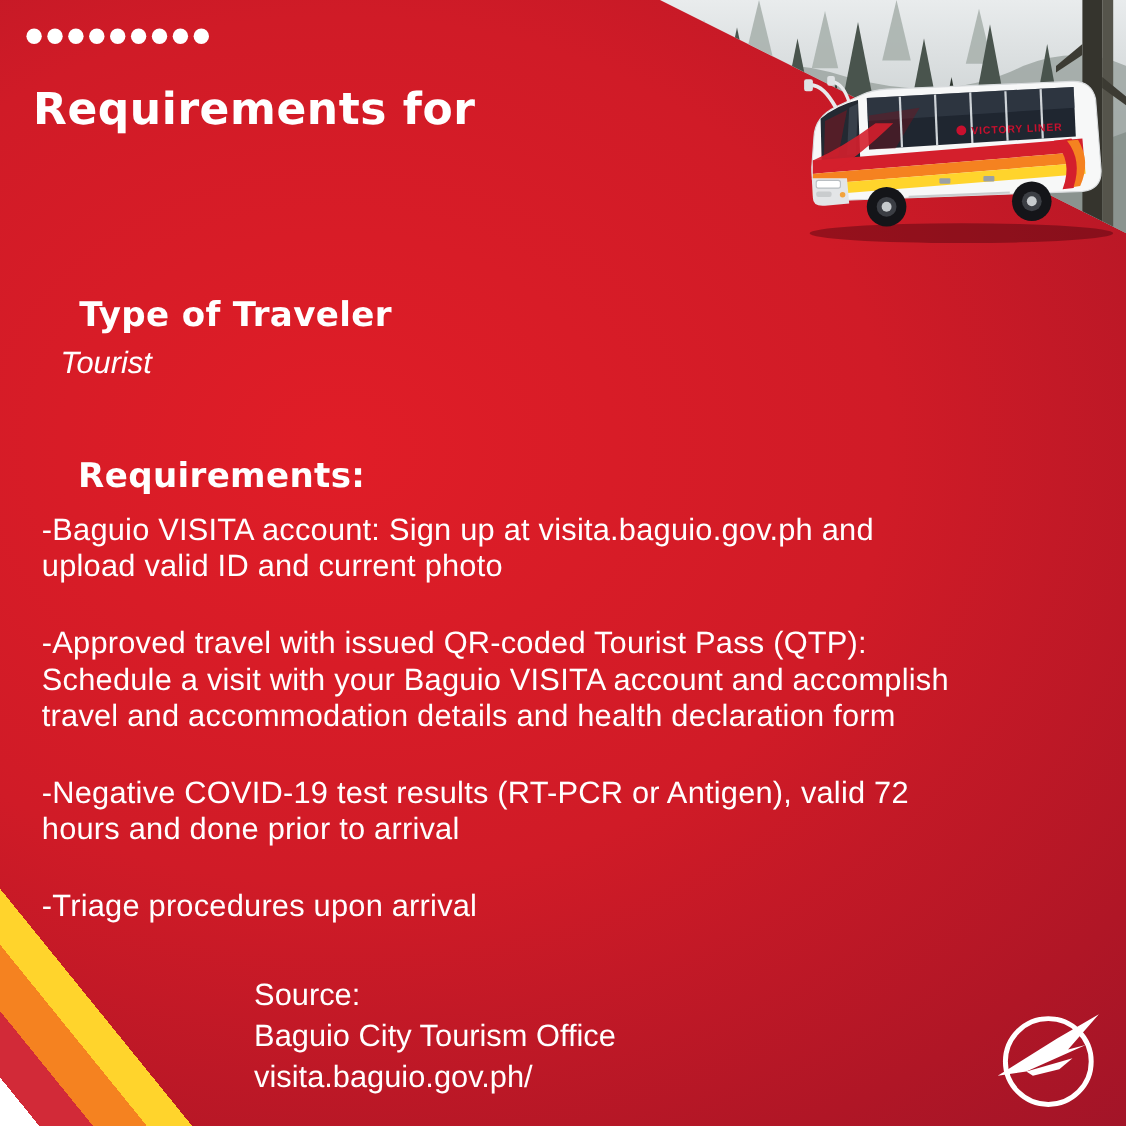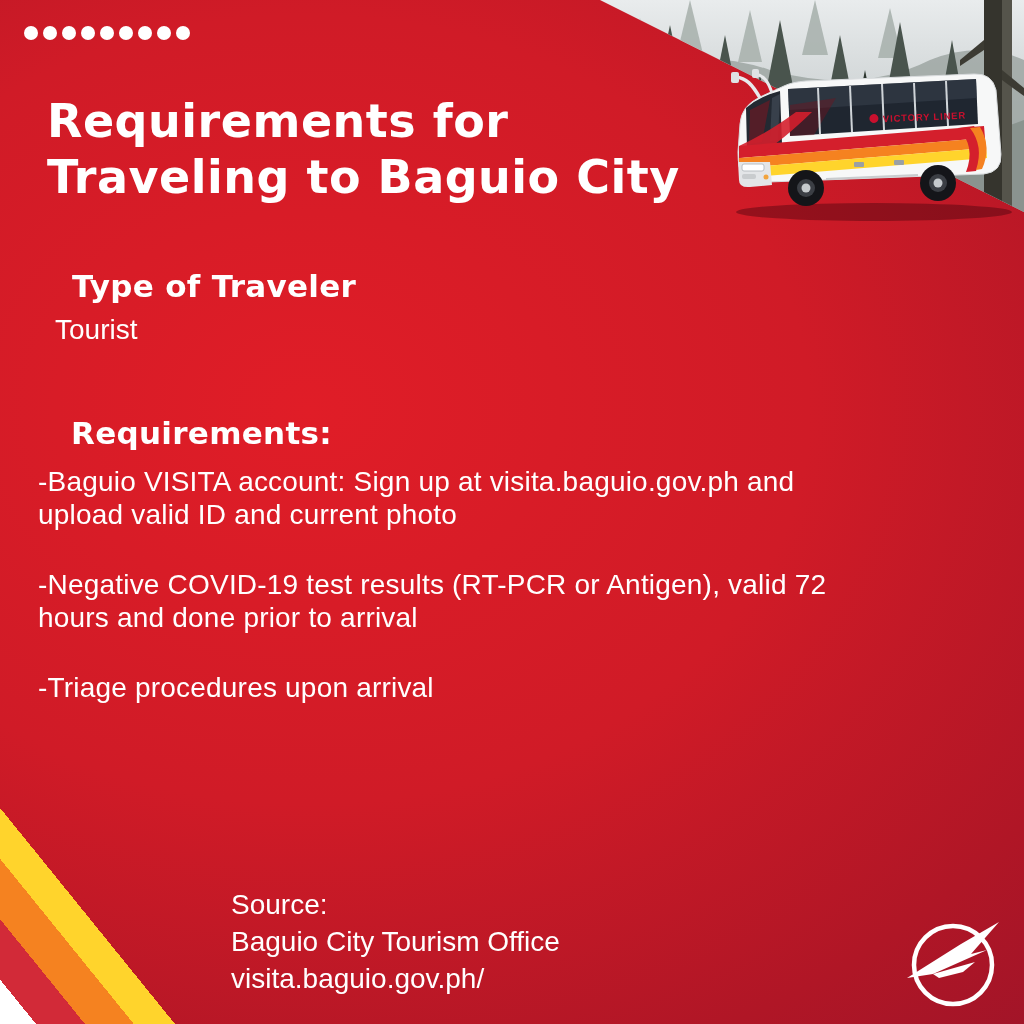"Requirements for" .title { font-size: 46px -> 40px; margin: 17px -> 0 }
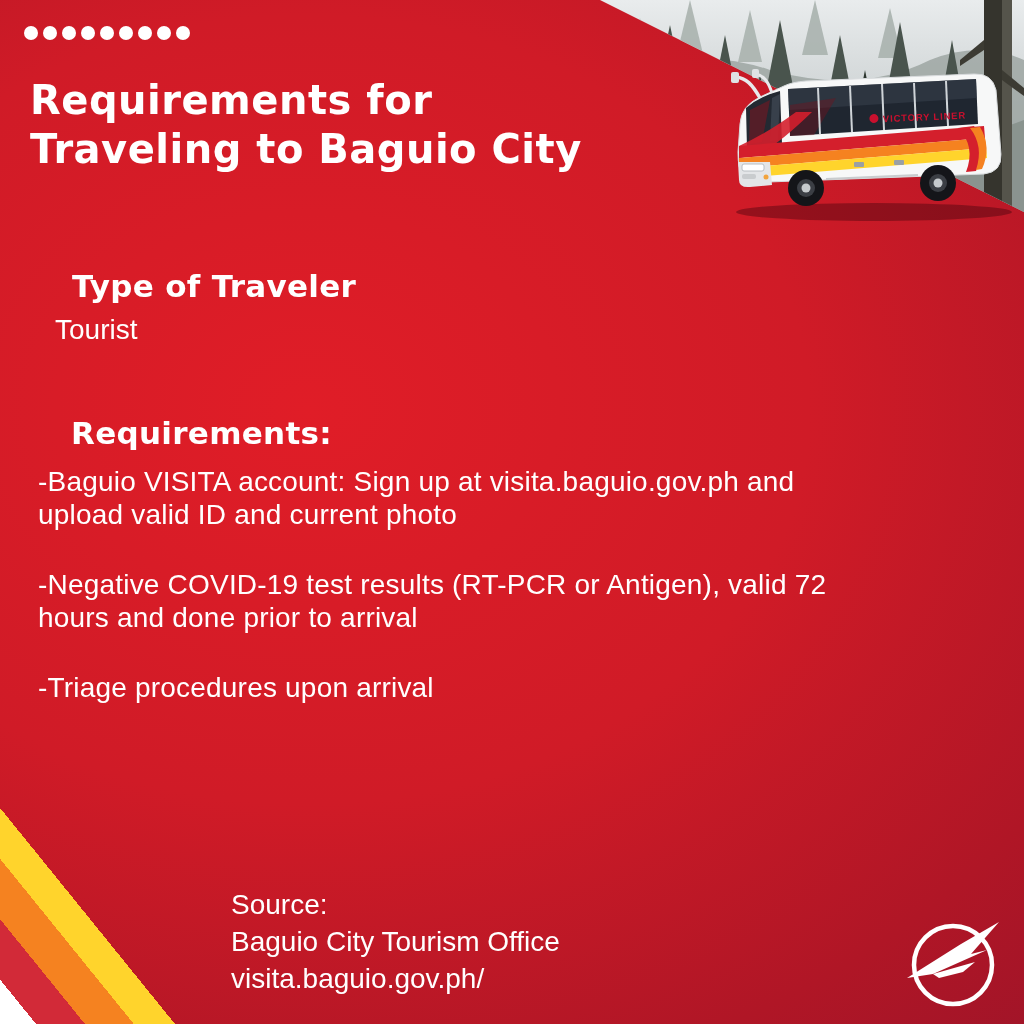"Traveling to Baguio City" span { html: <span>Traveling to Baguio City</span> -> none }
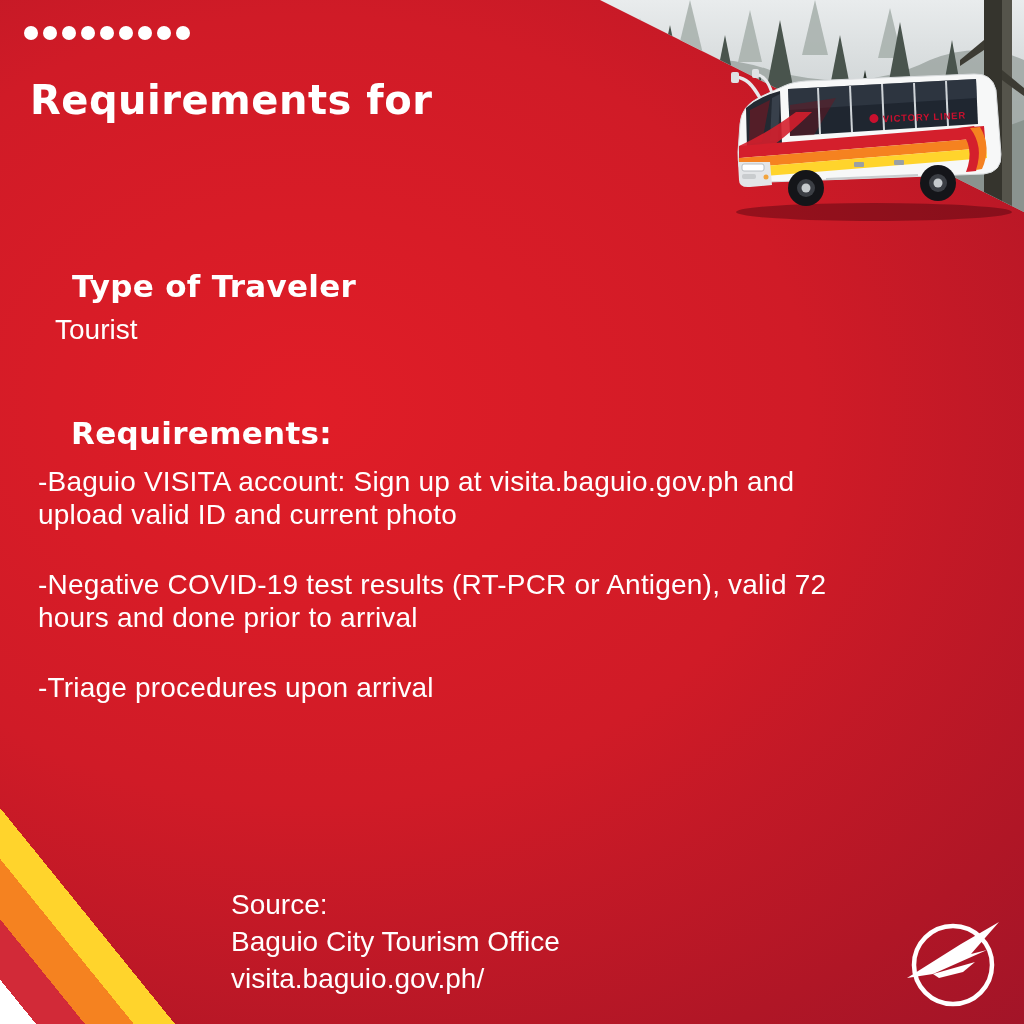"Tourist" .type-value { font-style: none -> italic }
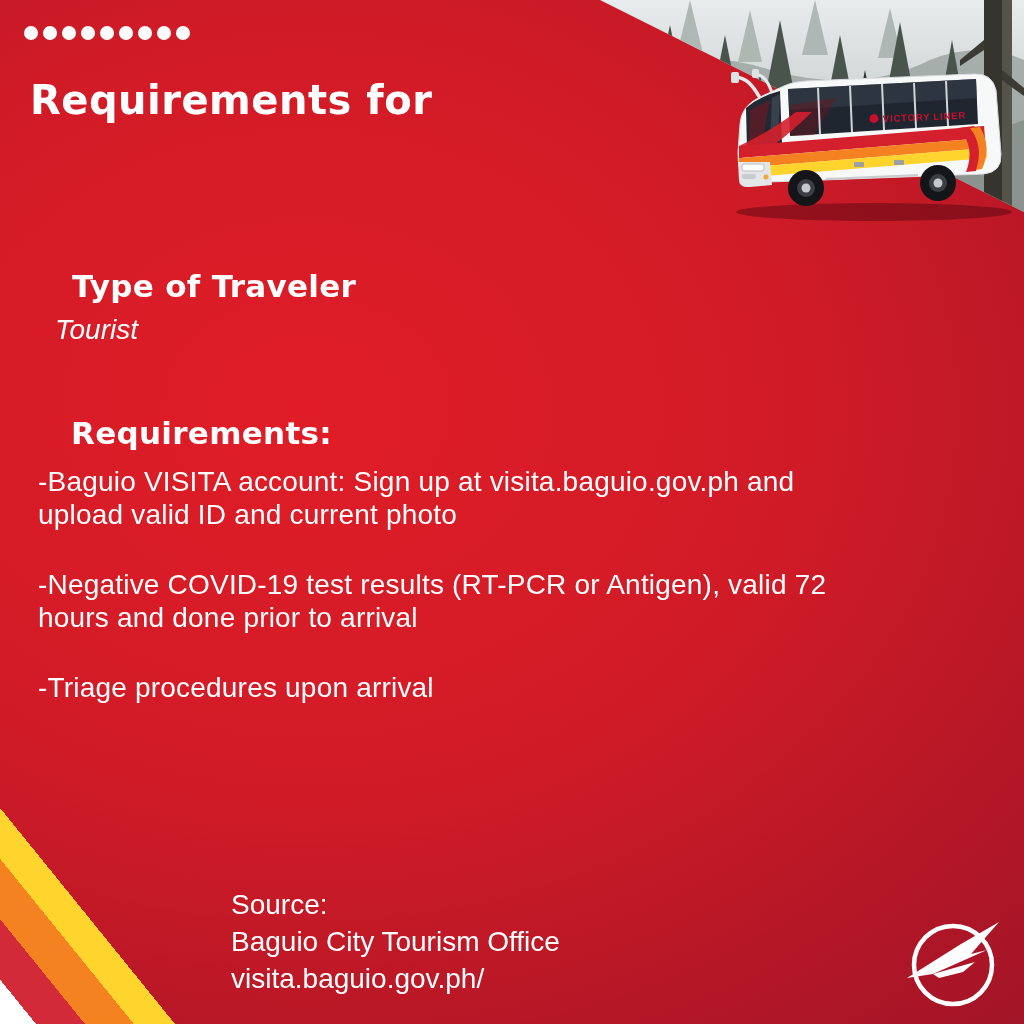"-Approved travel with issued QR-coded" p.req-item { html: none -> <p>-Approved travel with issued QR-coded Tourist Pass (QTP): Schedule a visit with your Baguio VISITA account and accomplish travel and accommodation details and health declaration form</p> }
